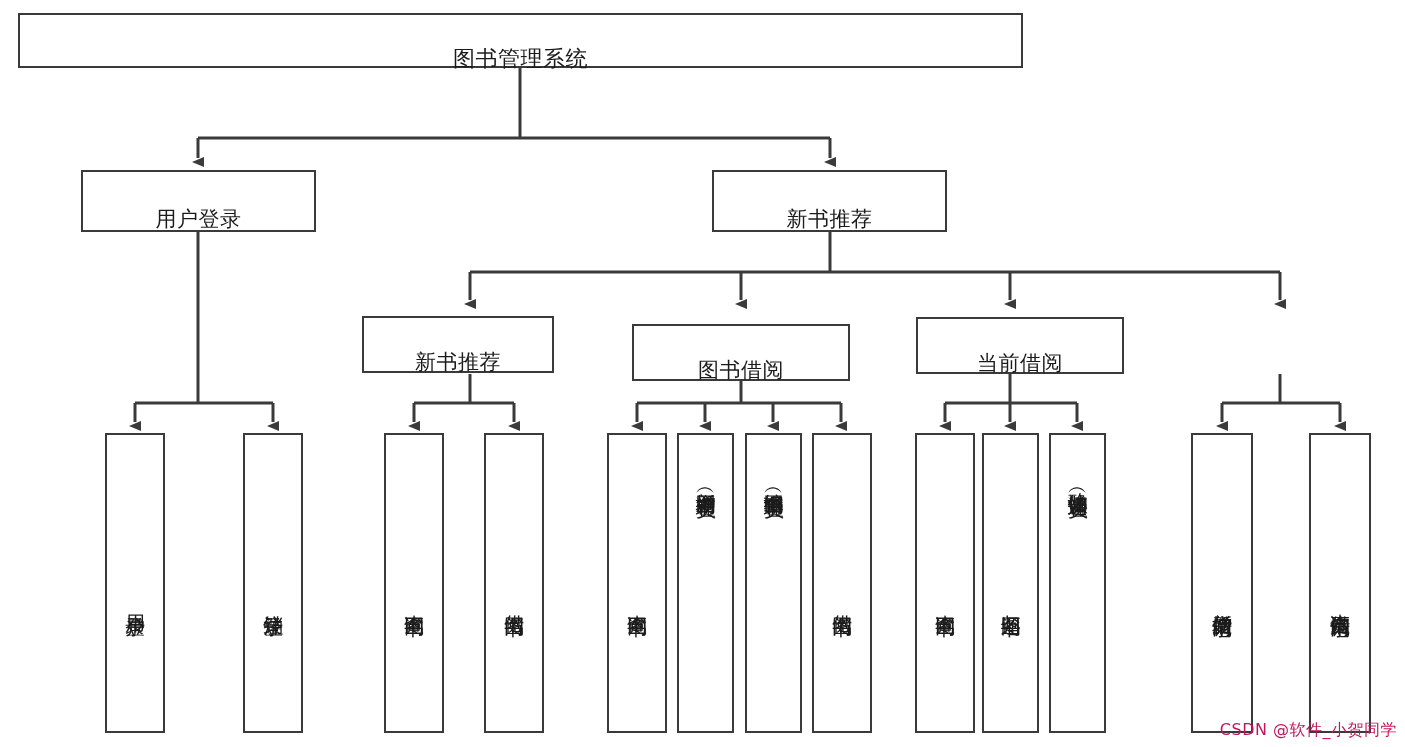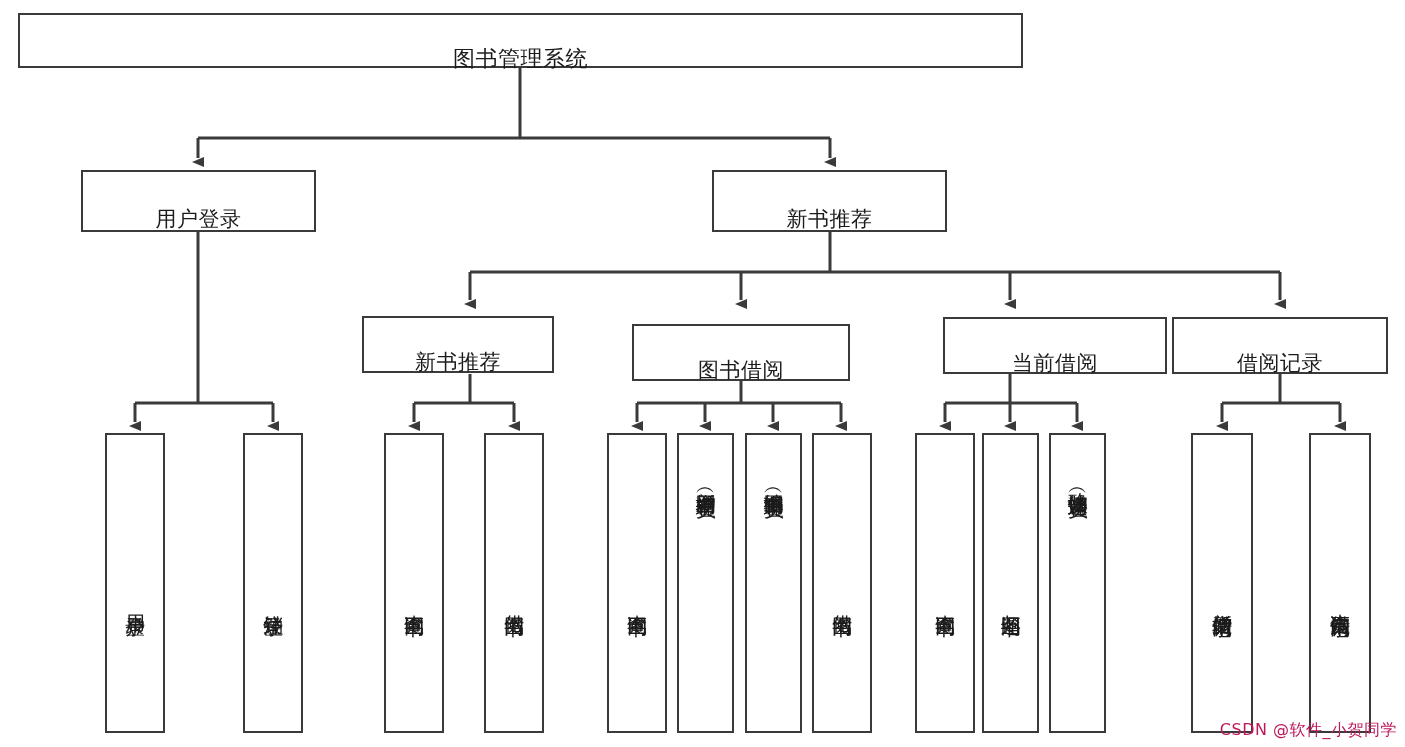"当前借阅" div.node { left: 943px -> 916px; width: 224px -> 208px }
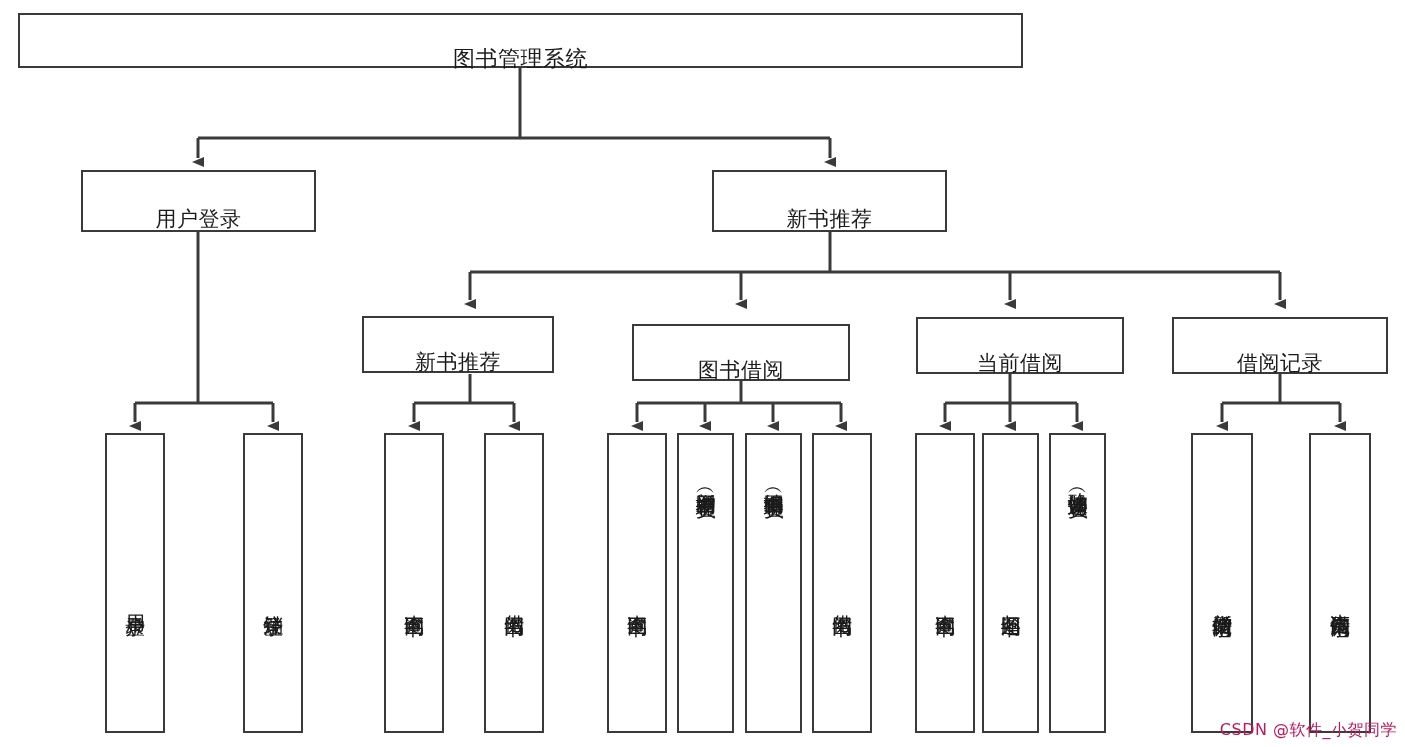"借阅记录" div.node { html: <div> <span>借阅记录</span> </div> -> none }
